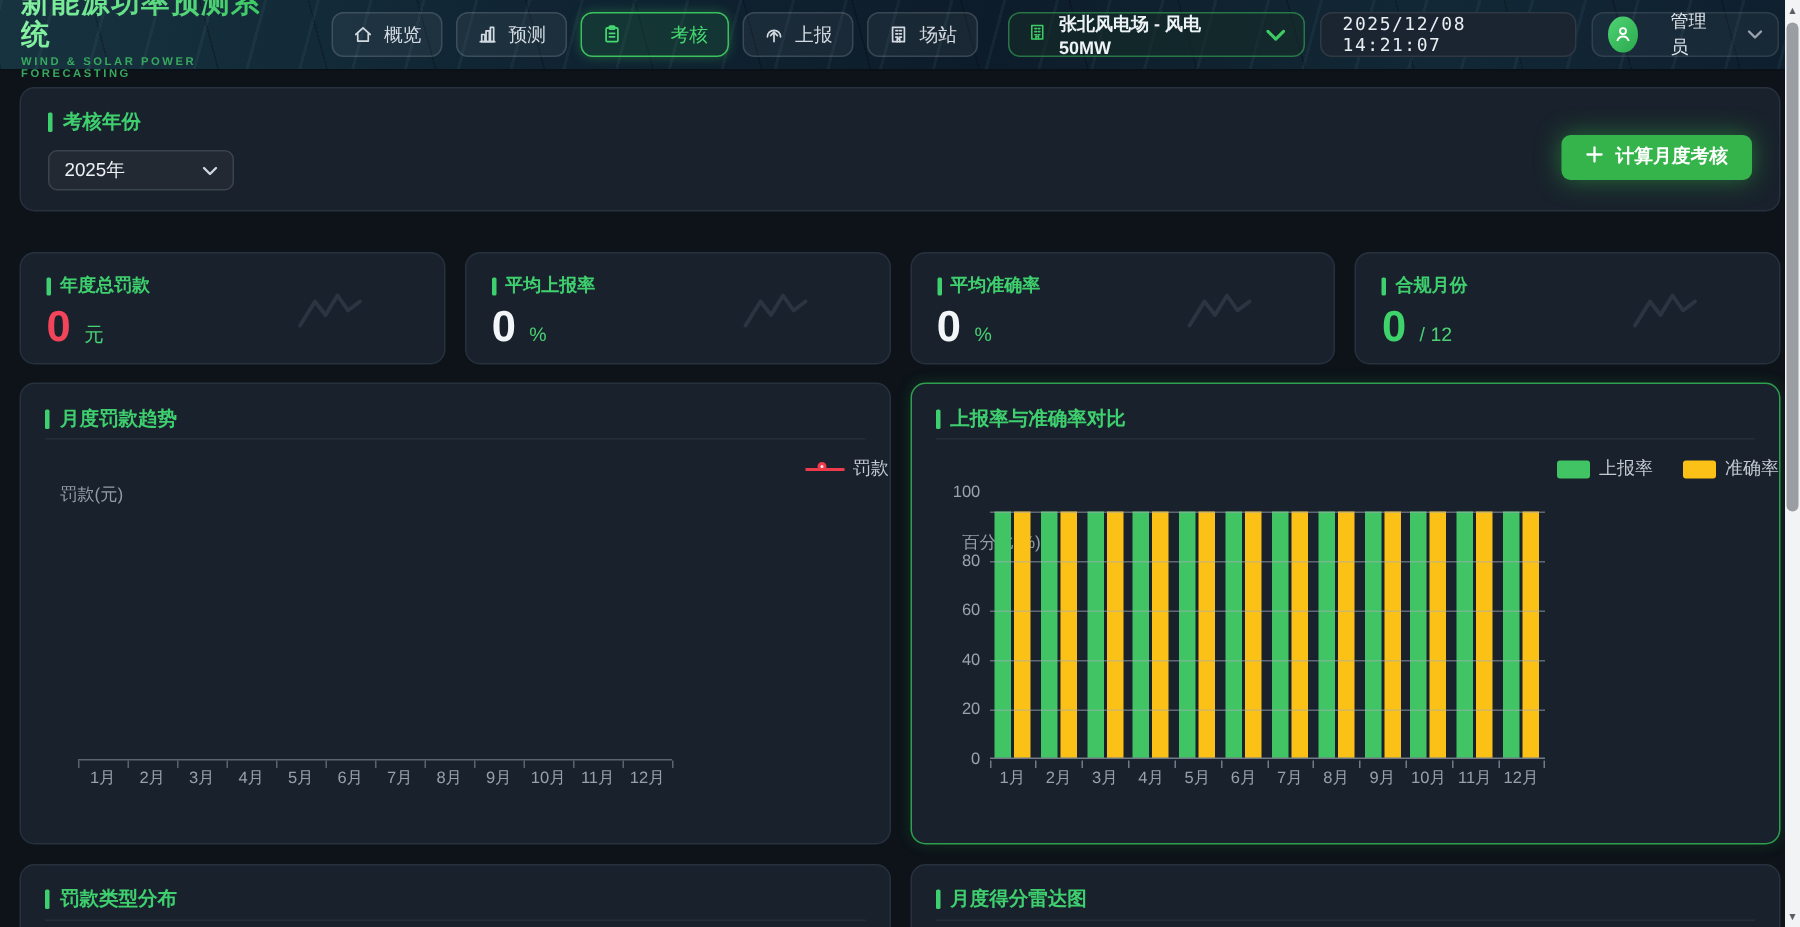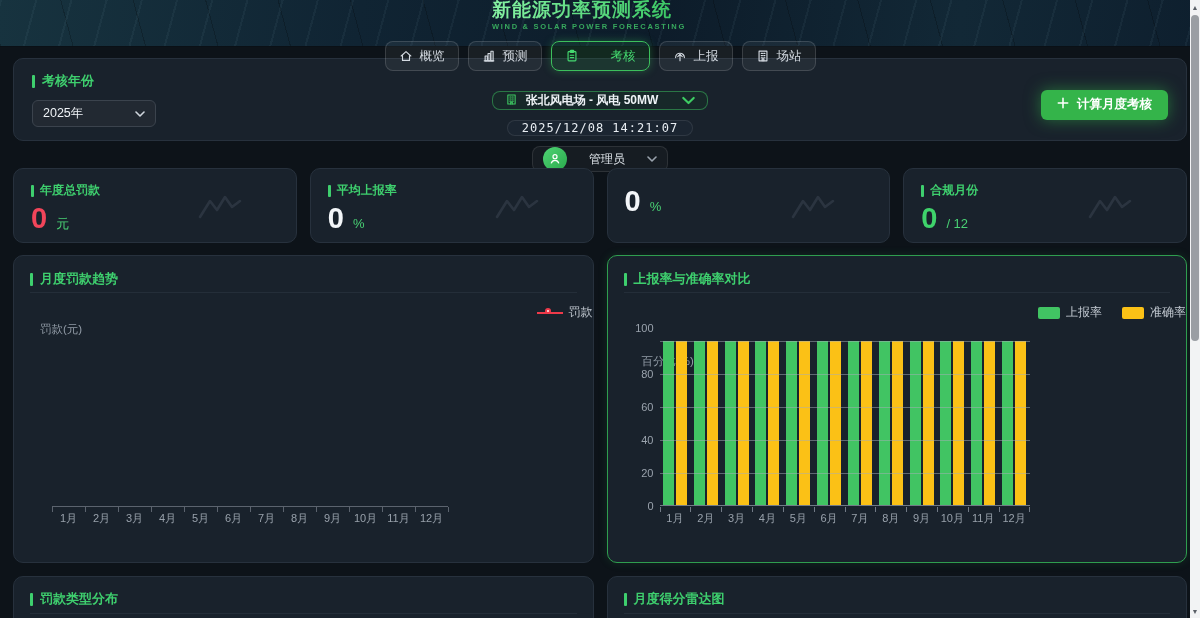"新能源功率预测系统" .navbar { flex-direction: column -> none }
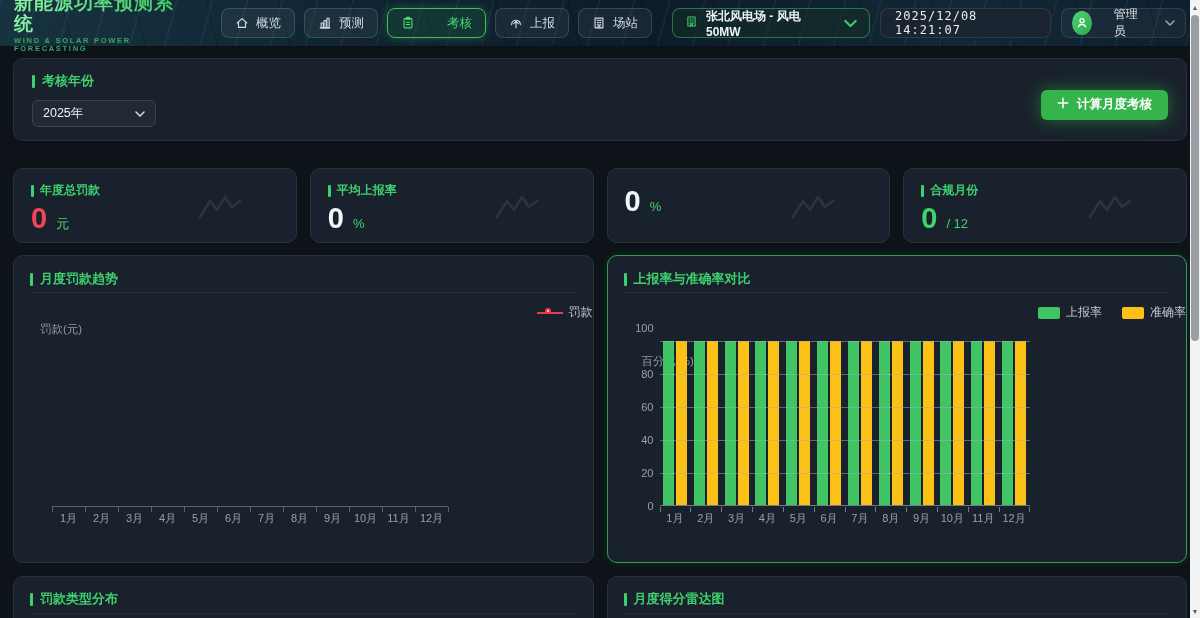"平均准确率" div.kpi-label { html: none -> <div>平均准确率</div> }
